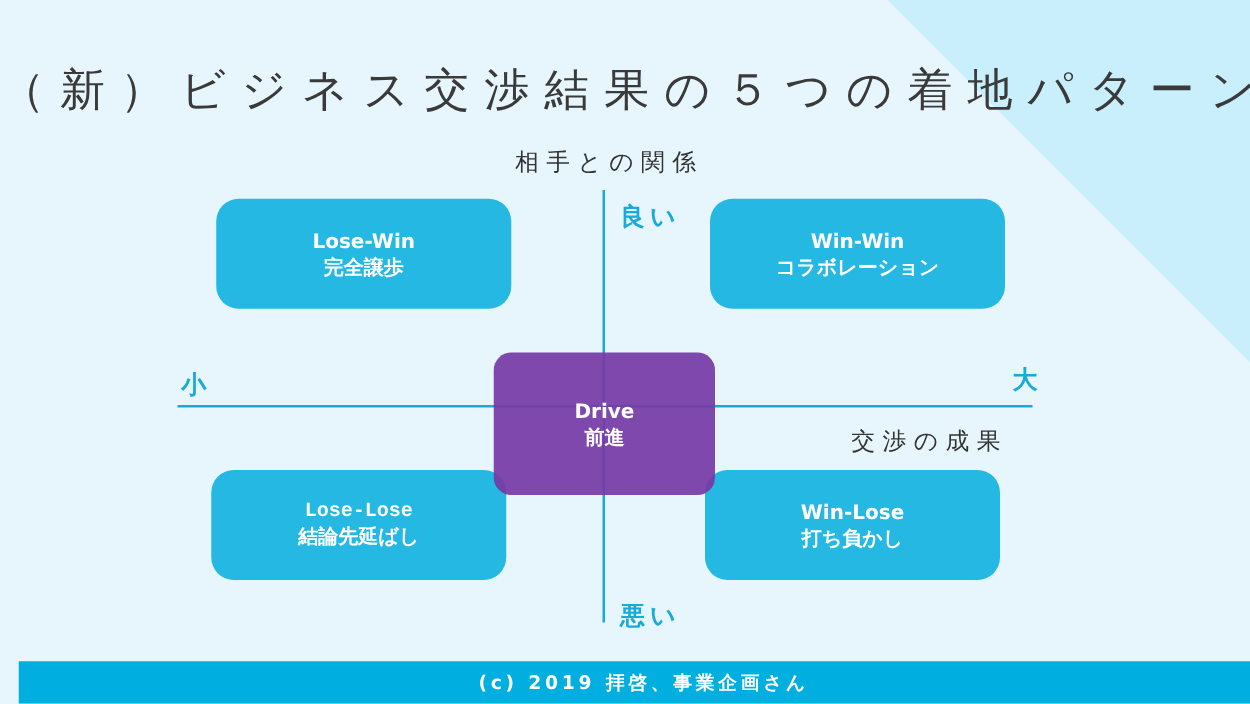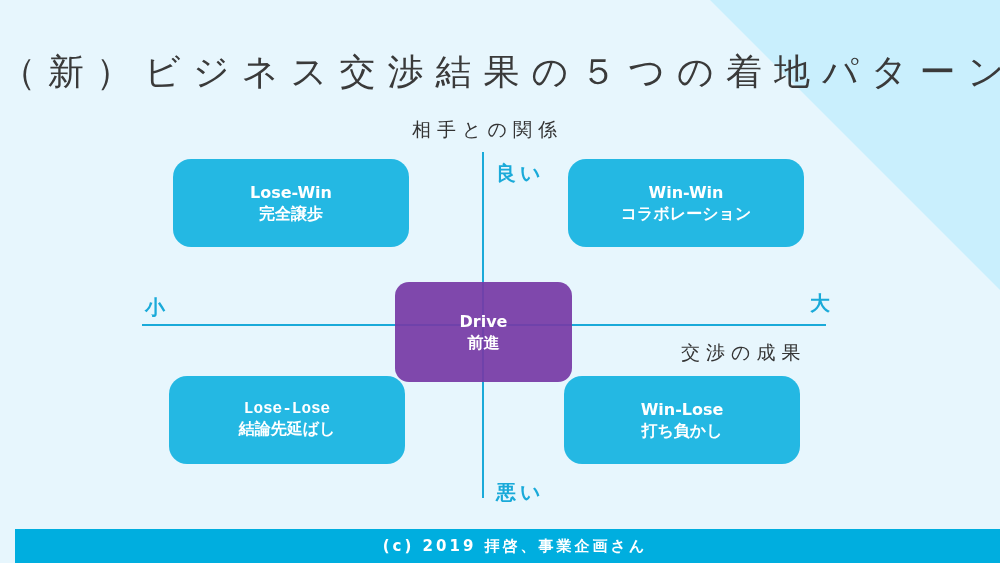"Drive" .box.center { height: 100px -> 114px }
